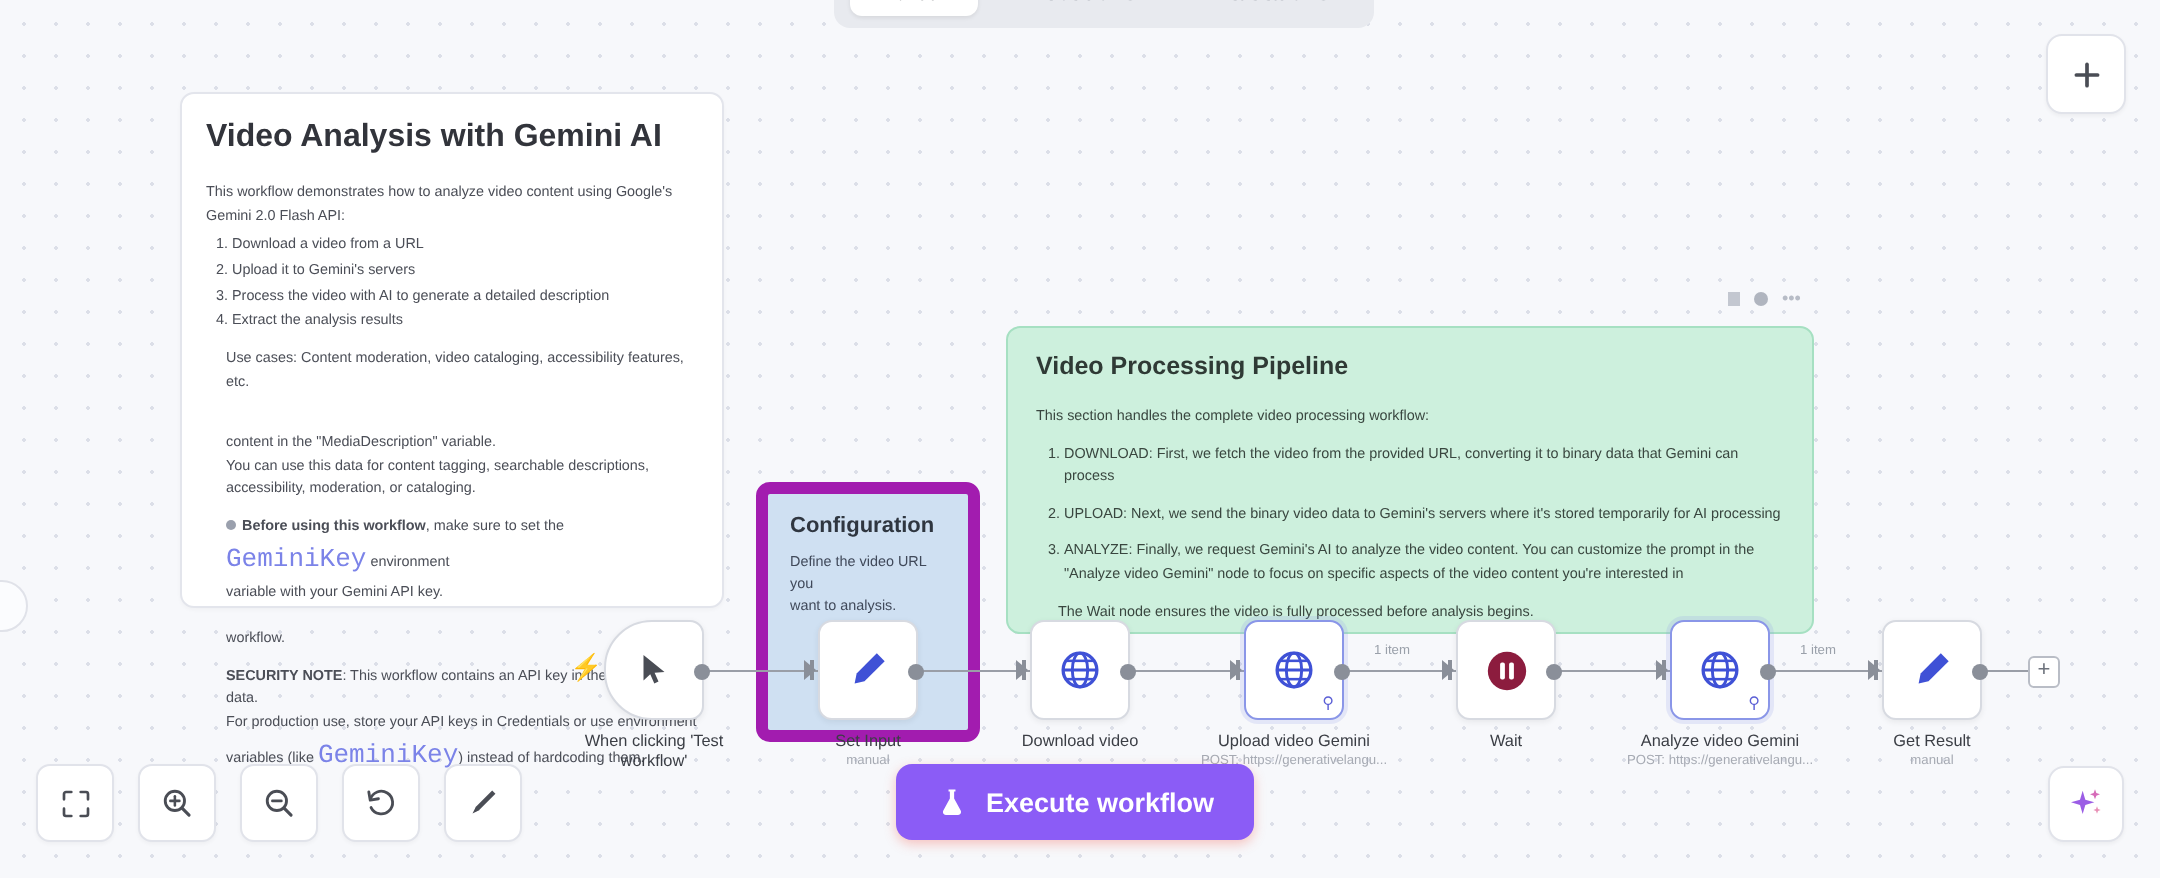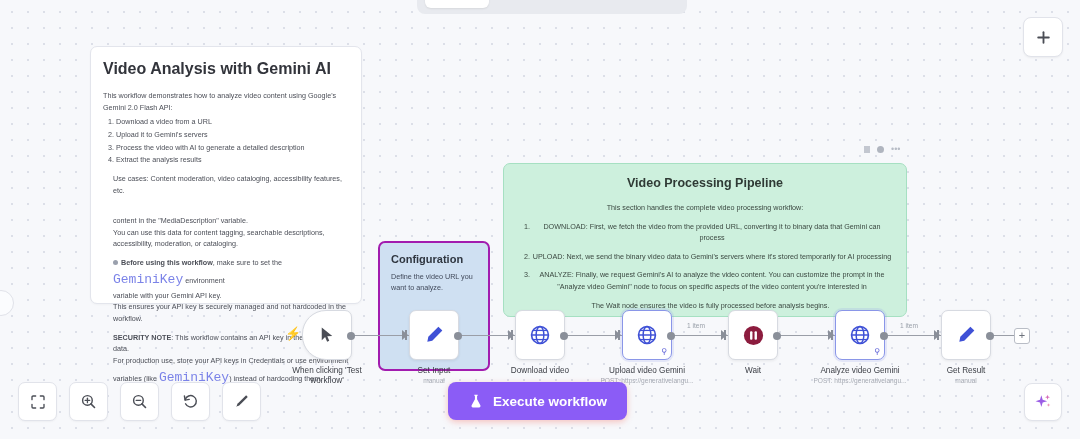"Video Processing Pipeline" .note-green { text-align: center -> none }
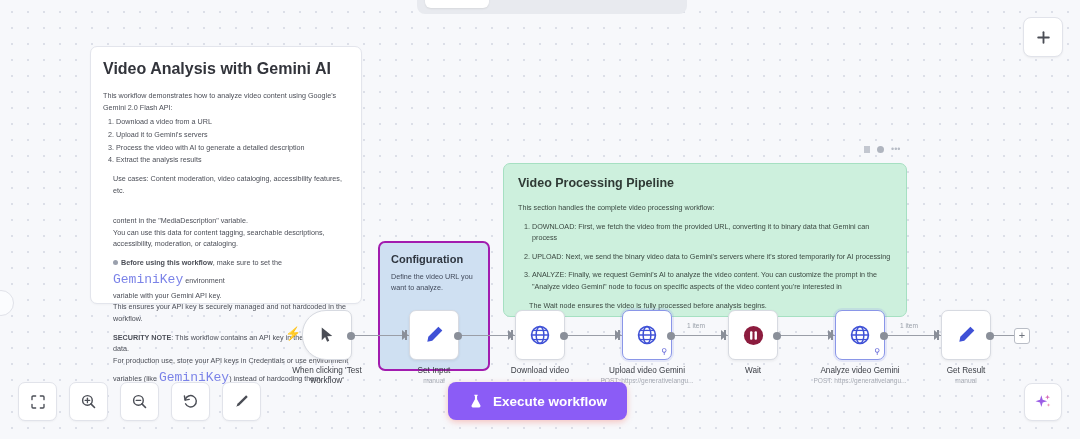"Configuration" .note-blue { border: 2px solid #a21caf -> 6px solid #a21caf }
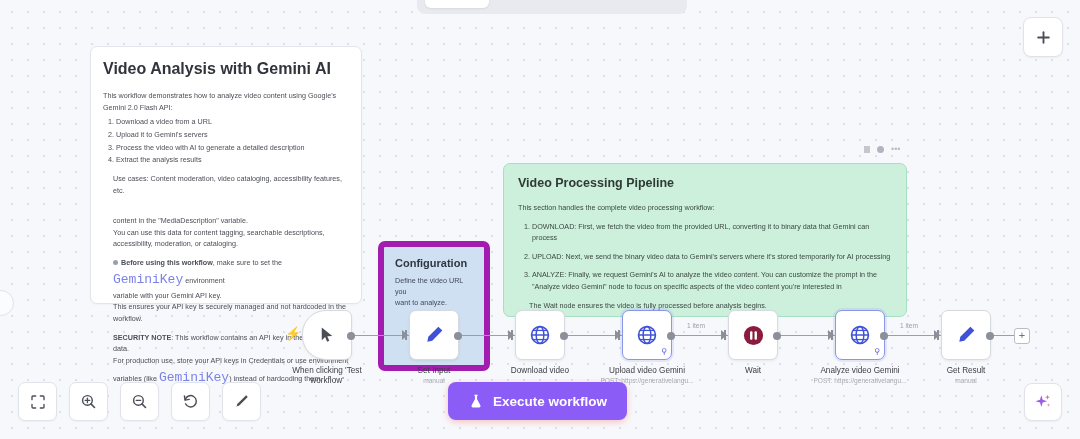"This ensures your API key" span { html: <span>This ensures your API key is securely managed and not hardcoded in the</span> -> none }
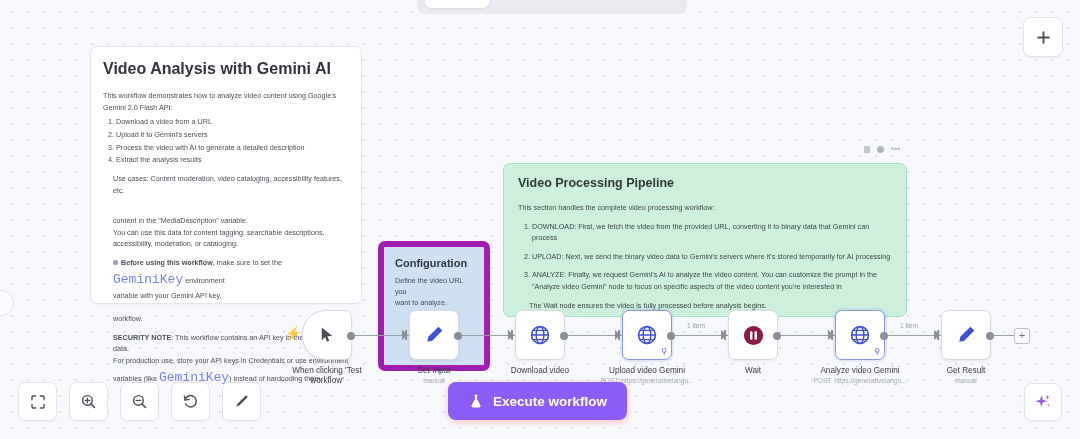"want to analyze." div { text: analyze -> analysis }
